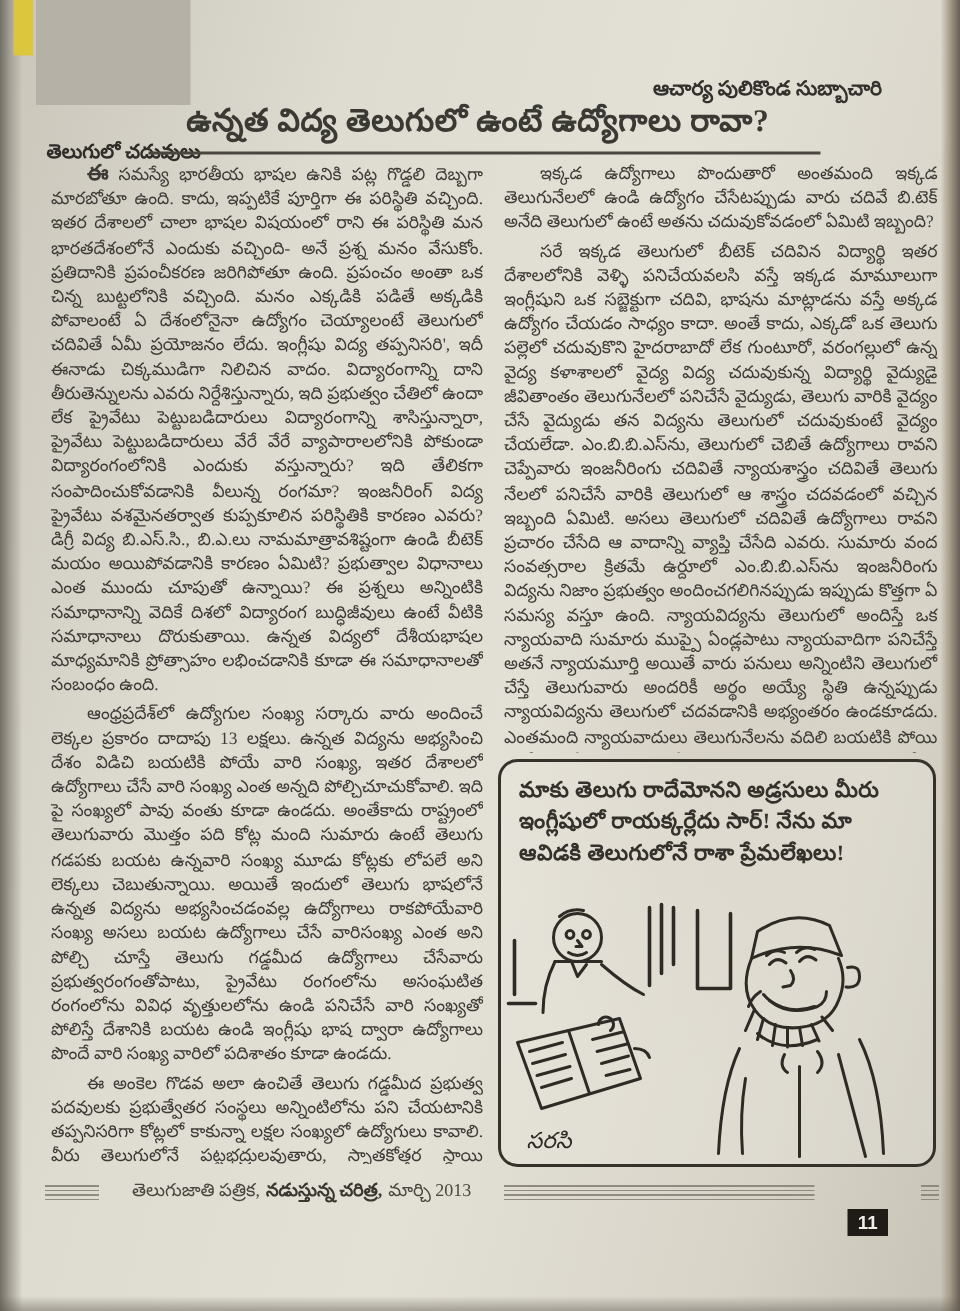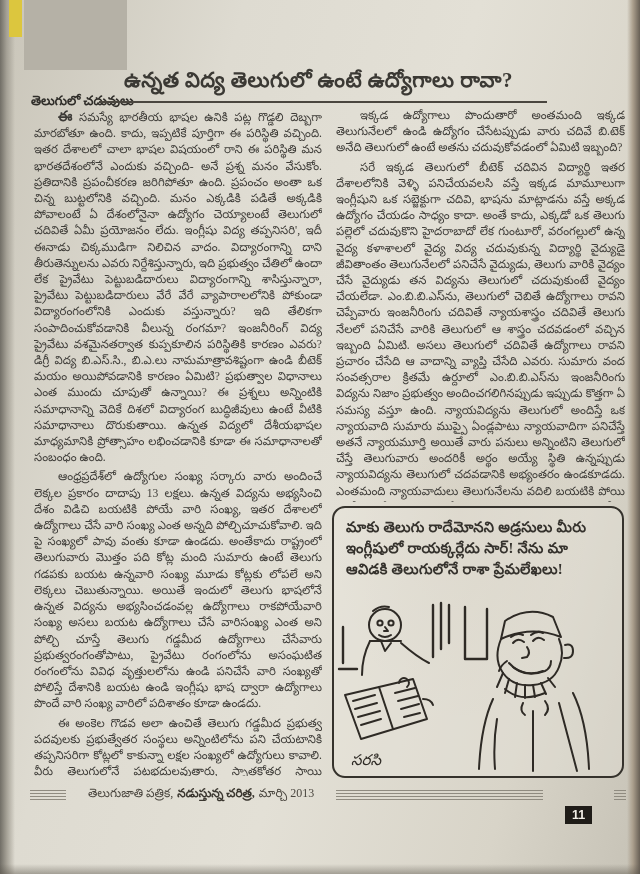"ఆచార్య పులికొండ సుబ్బాచారి" div.author { html: none -> <div>ఆచార్య పులికొండ సుబ్బాచారి</div> }
